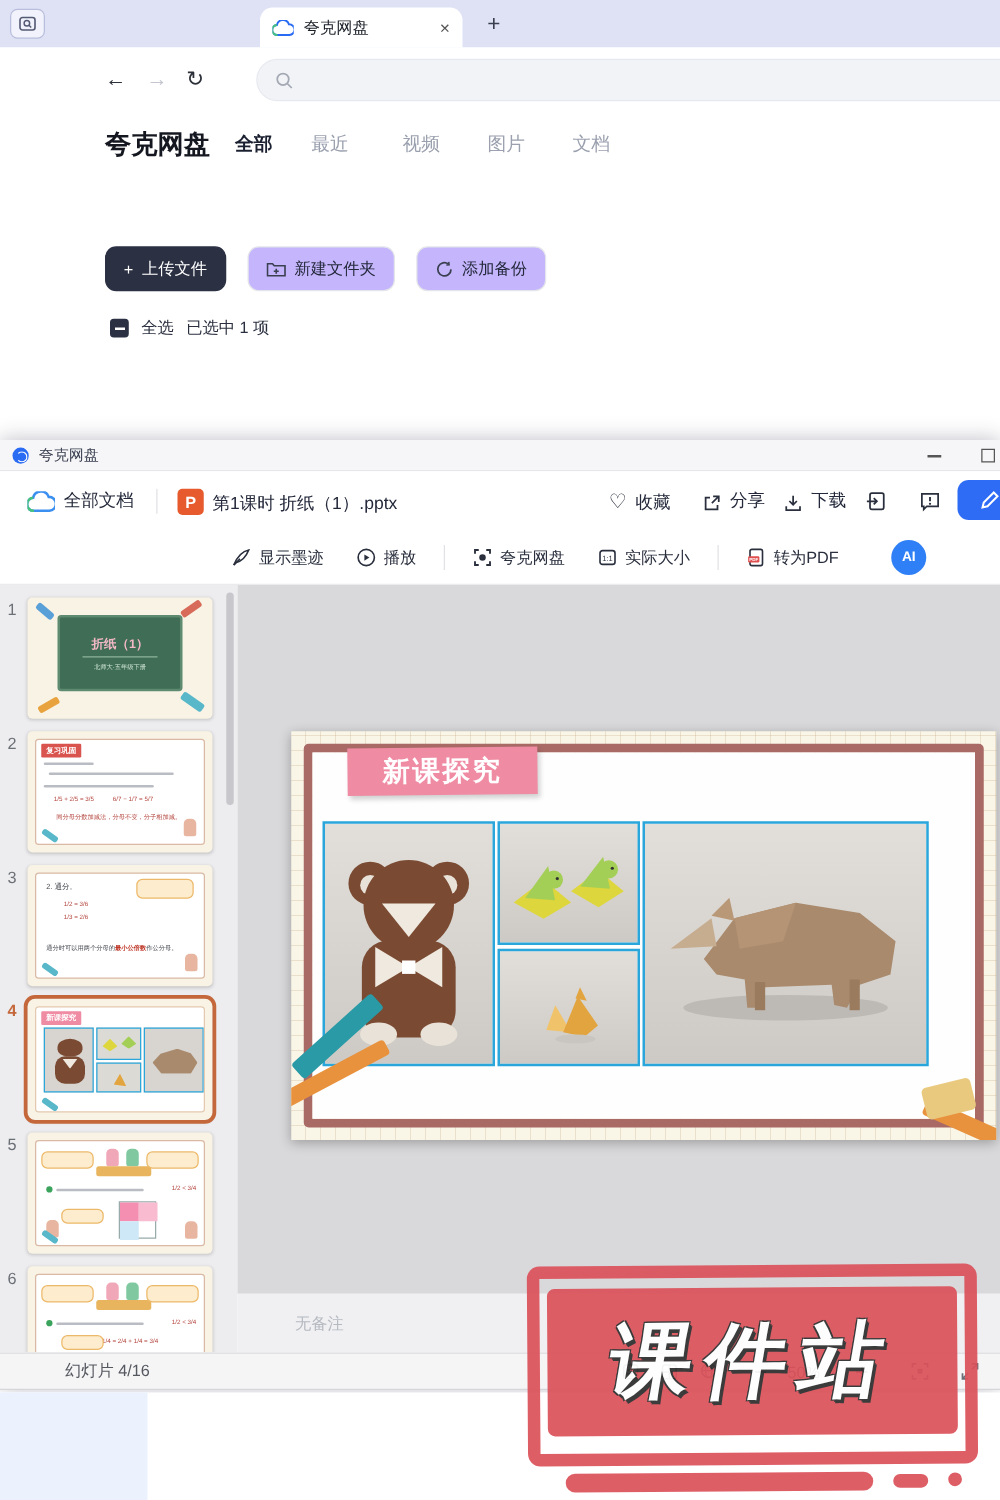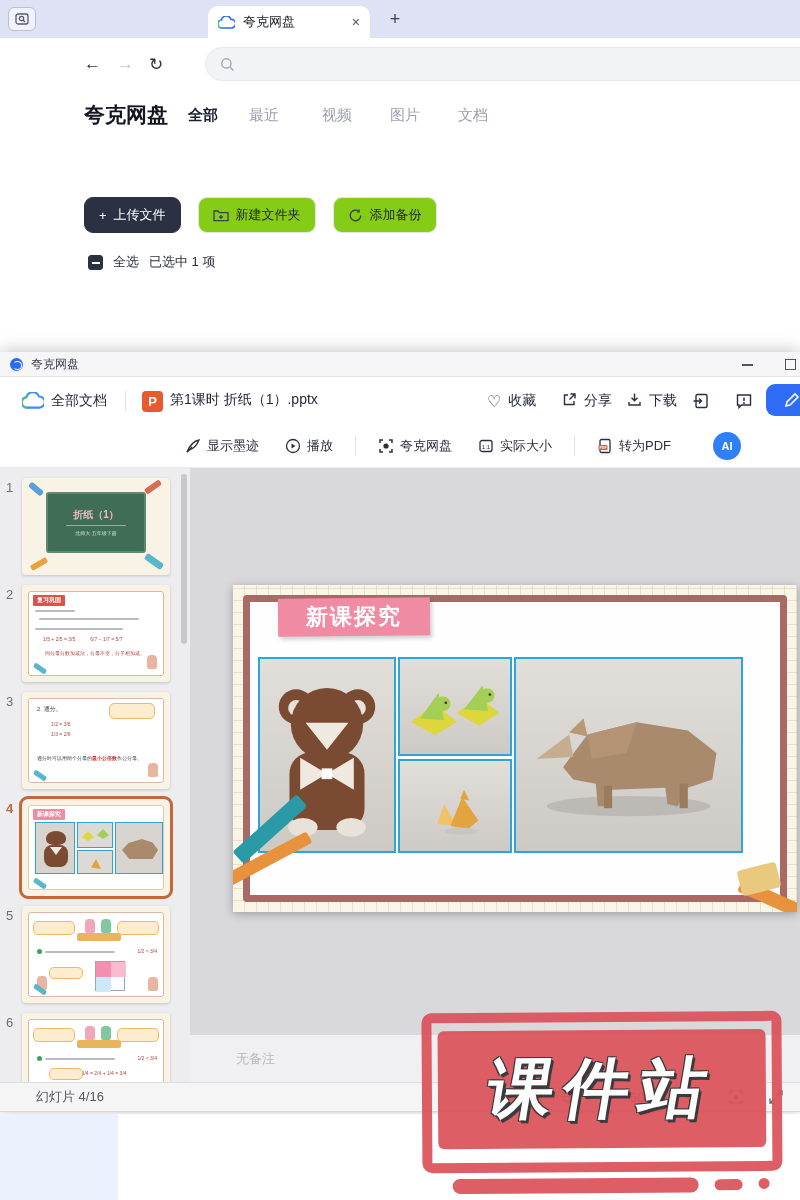"新建文件夹" .pillbtn { background: #84cc16 -> #c4b5fd }
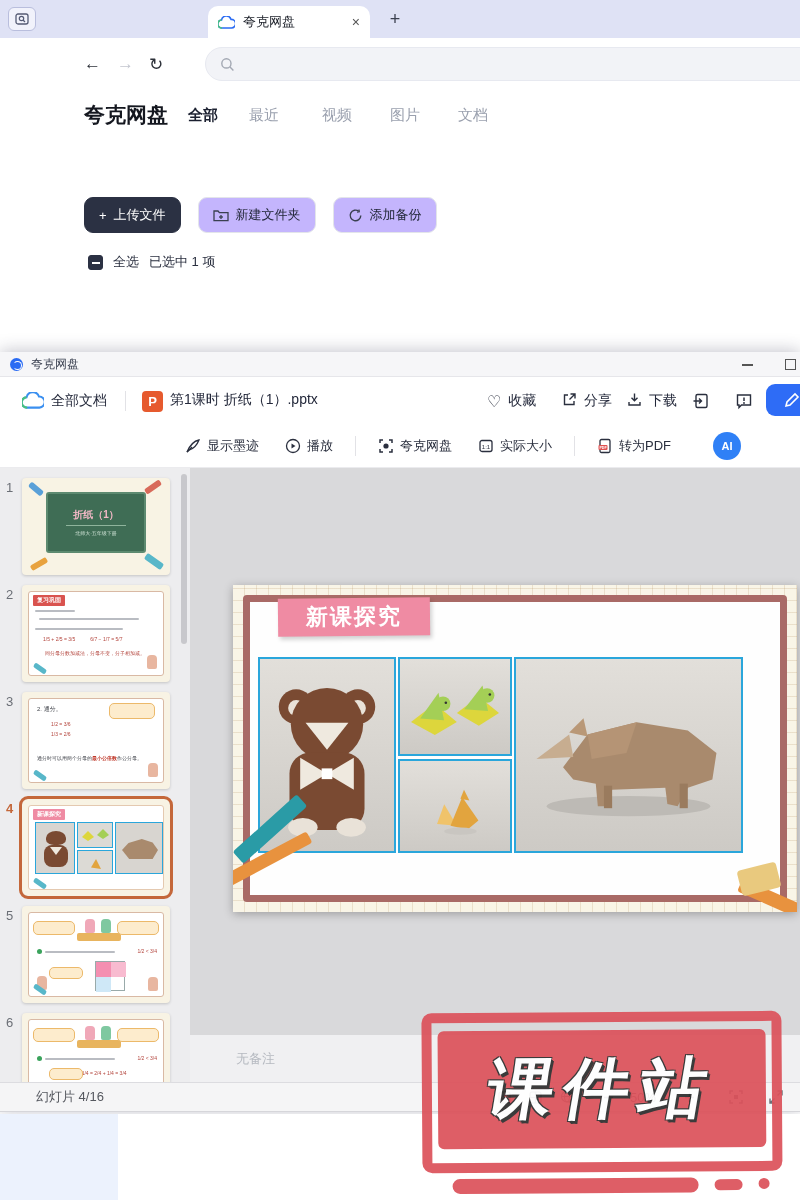"全部文档" .dt-item { align-items: flex-start -> flex-end }
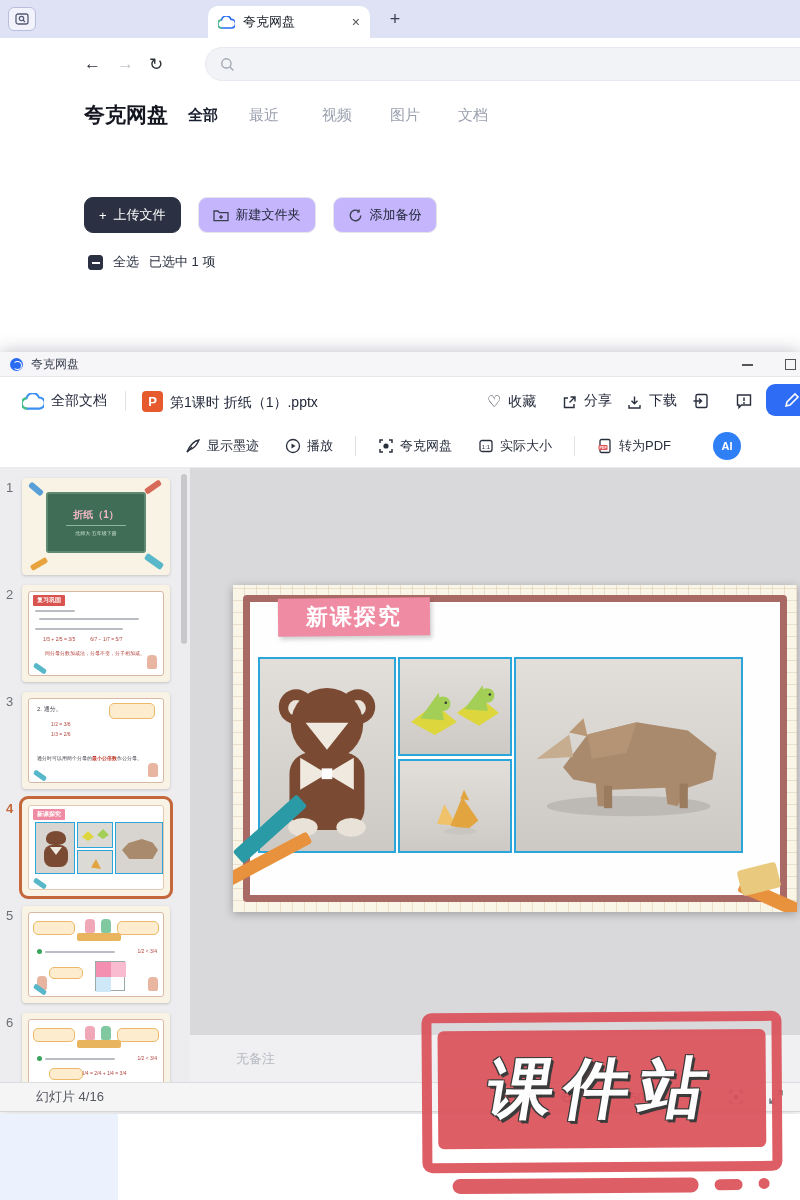"幻灯片 4/16" span { margin-left: 36px -> 52px }
